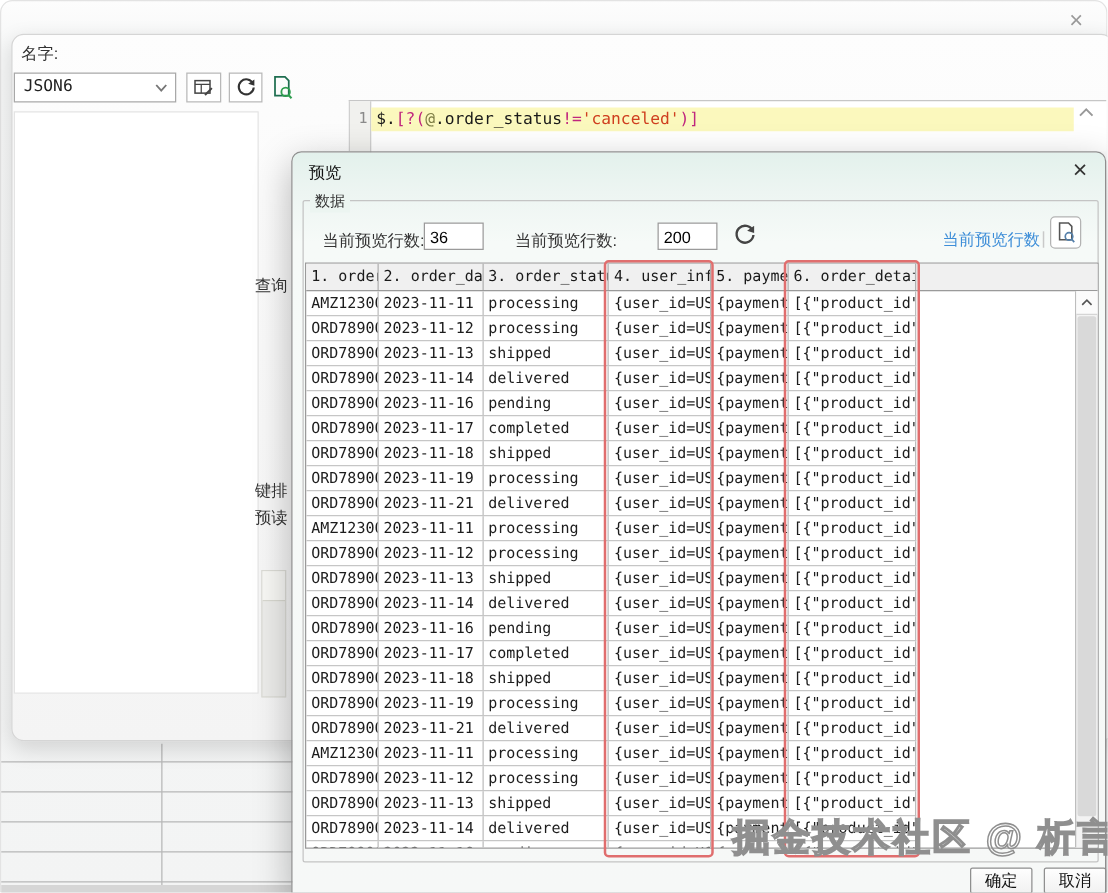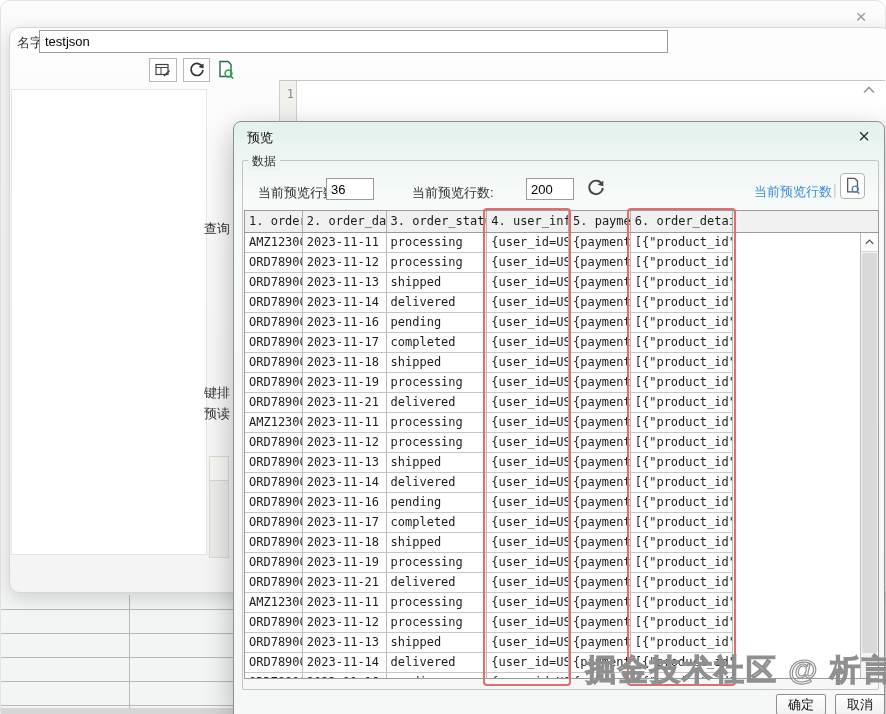"testjson" input { html: <input> -> none }
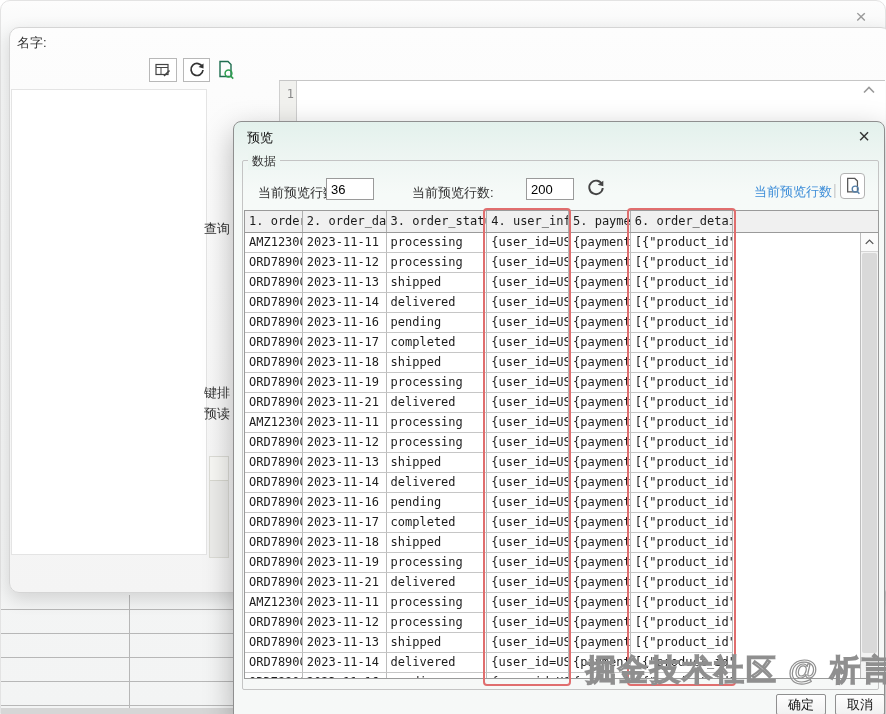"JSON6" div.mono { html: none -> <div> <span>JSON6</span> <svg> <polyline></polyline> </svg> </div> }
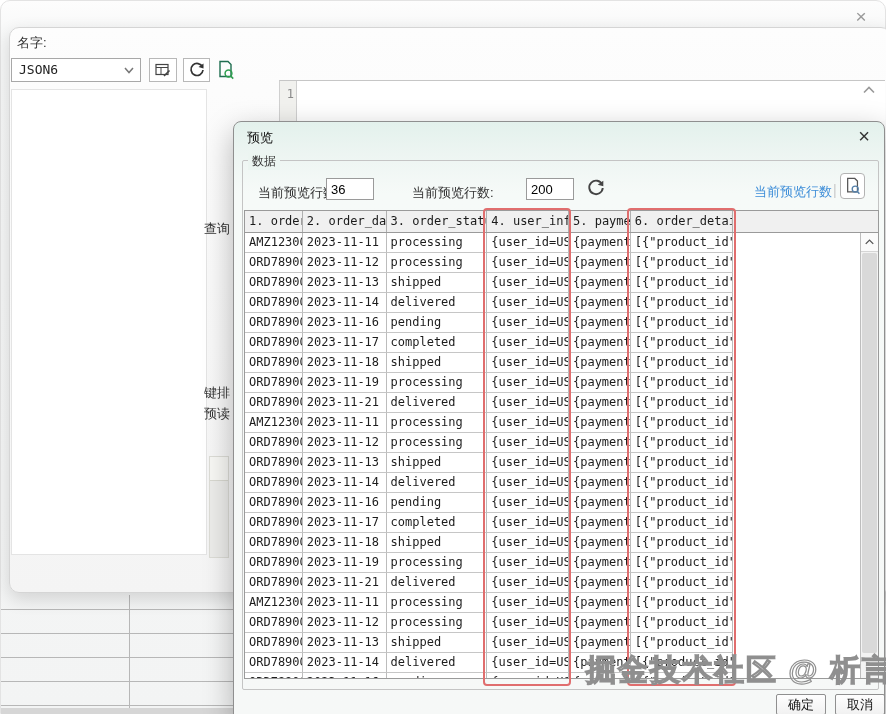"$.[?(@.order_status!='canceled')]" div.mono { html: none -> <div><span>$.</span><span>[?(</span><span>@</span><span>.order_status</span><span>!=</span><span>'canceled'</span><span>)]</span></div> }
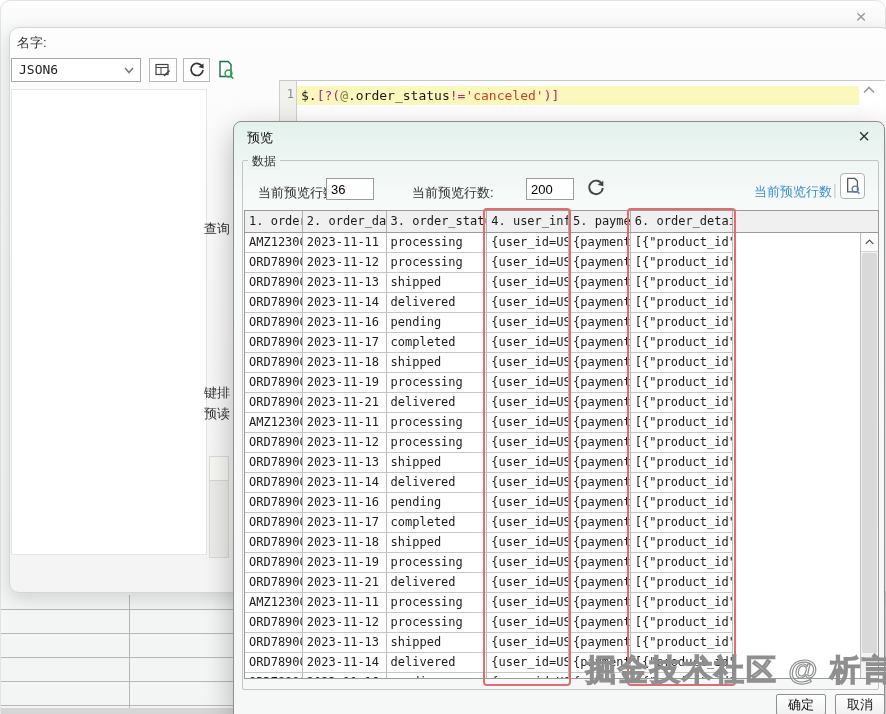"36" #cur-rows-input { left: 92px -> 105px }
